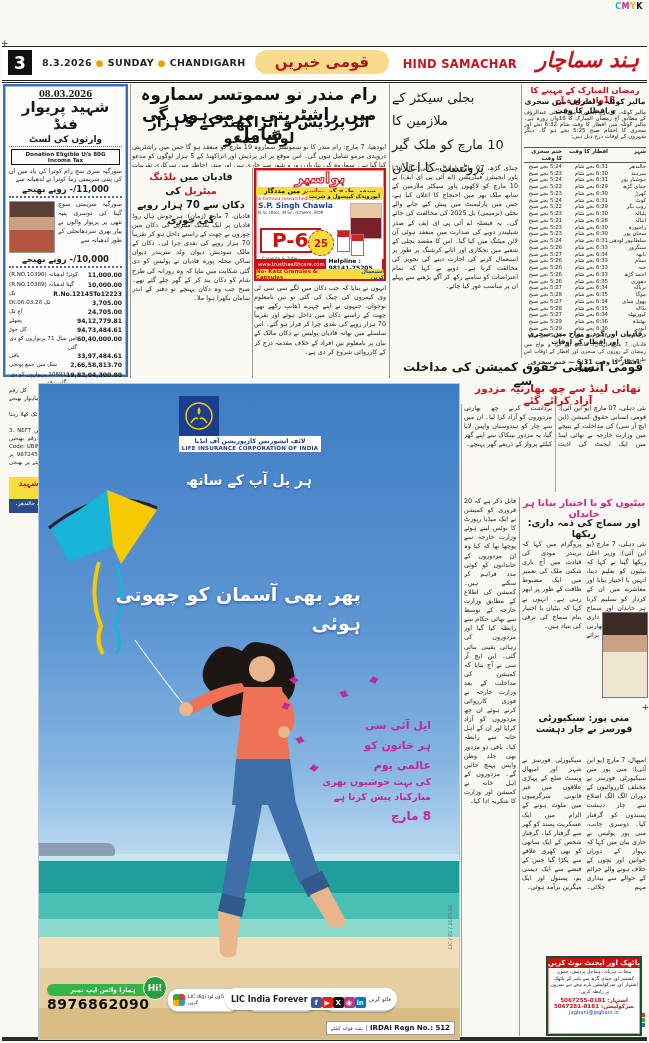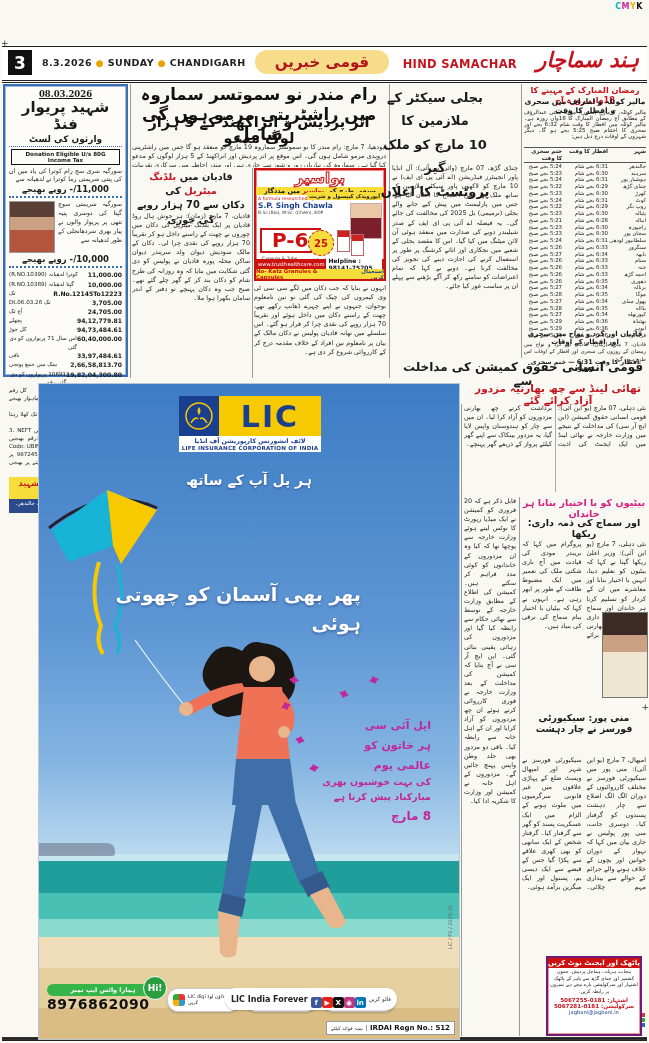"بجلی سیکٹر کے ملازمین کا" #power-h { font-weight: bold -> normal; left: 372px -> 392px; text-align: center -> left }
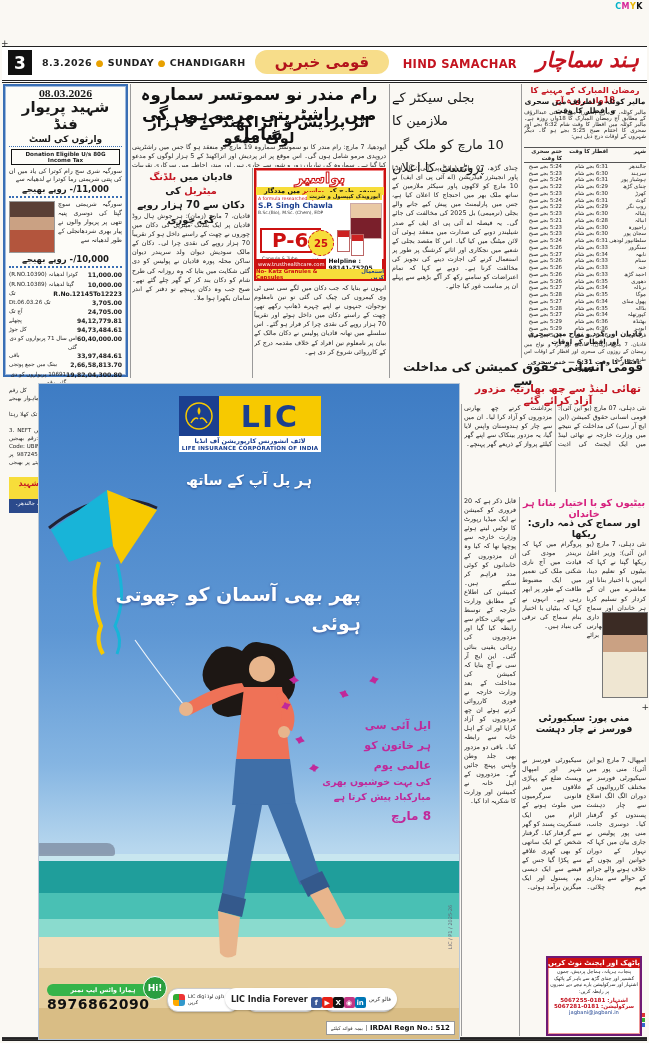"LIC" div.lyellow { html: <div>LIC</div> -> none }
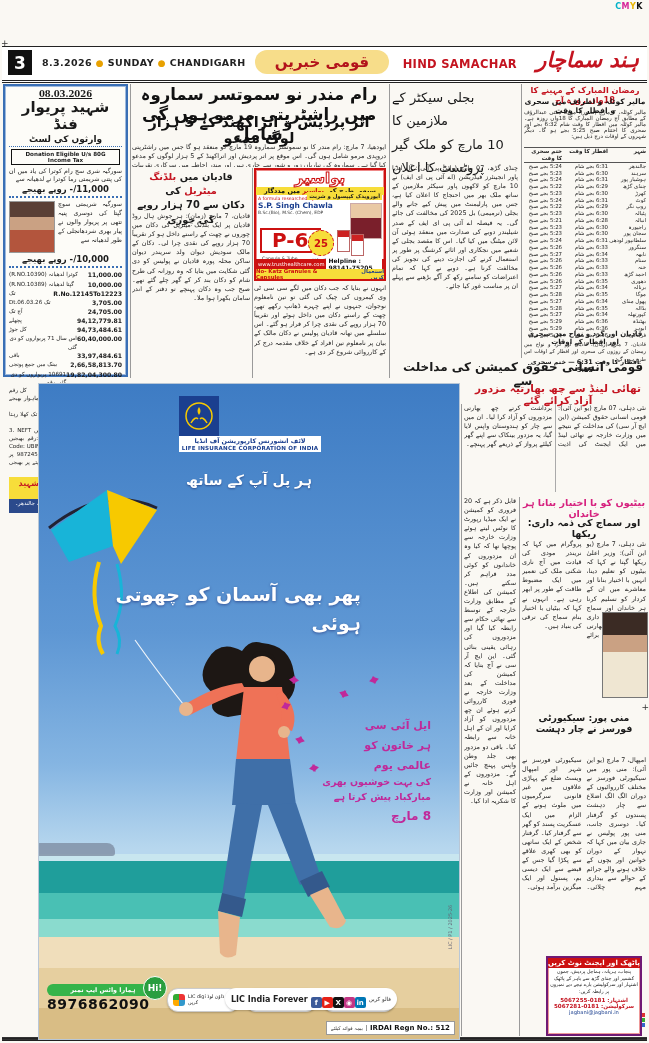"پاٹھک اور ایجنٹ نوٹ کریں" #notebox { border: 2px solid #701a75 -> 2px solid #14532d }
